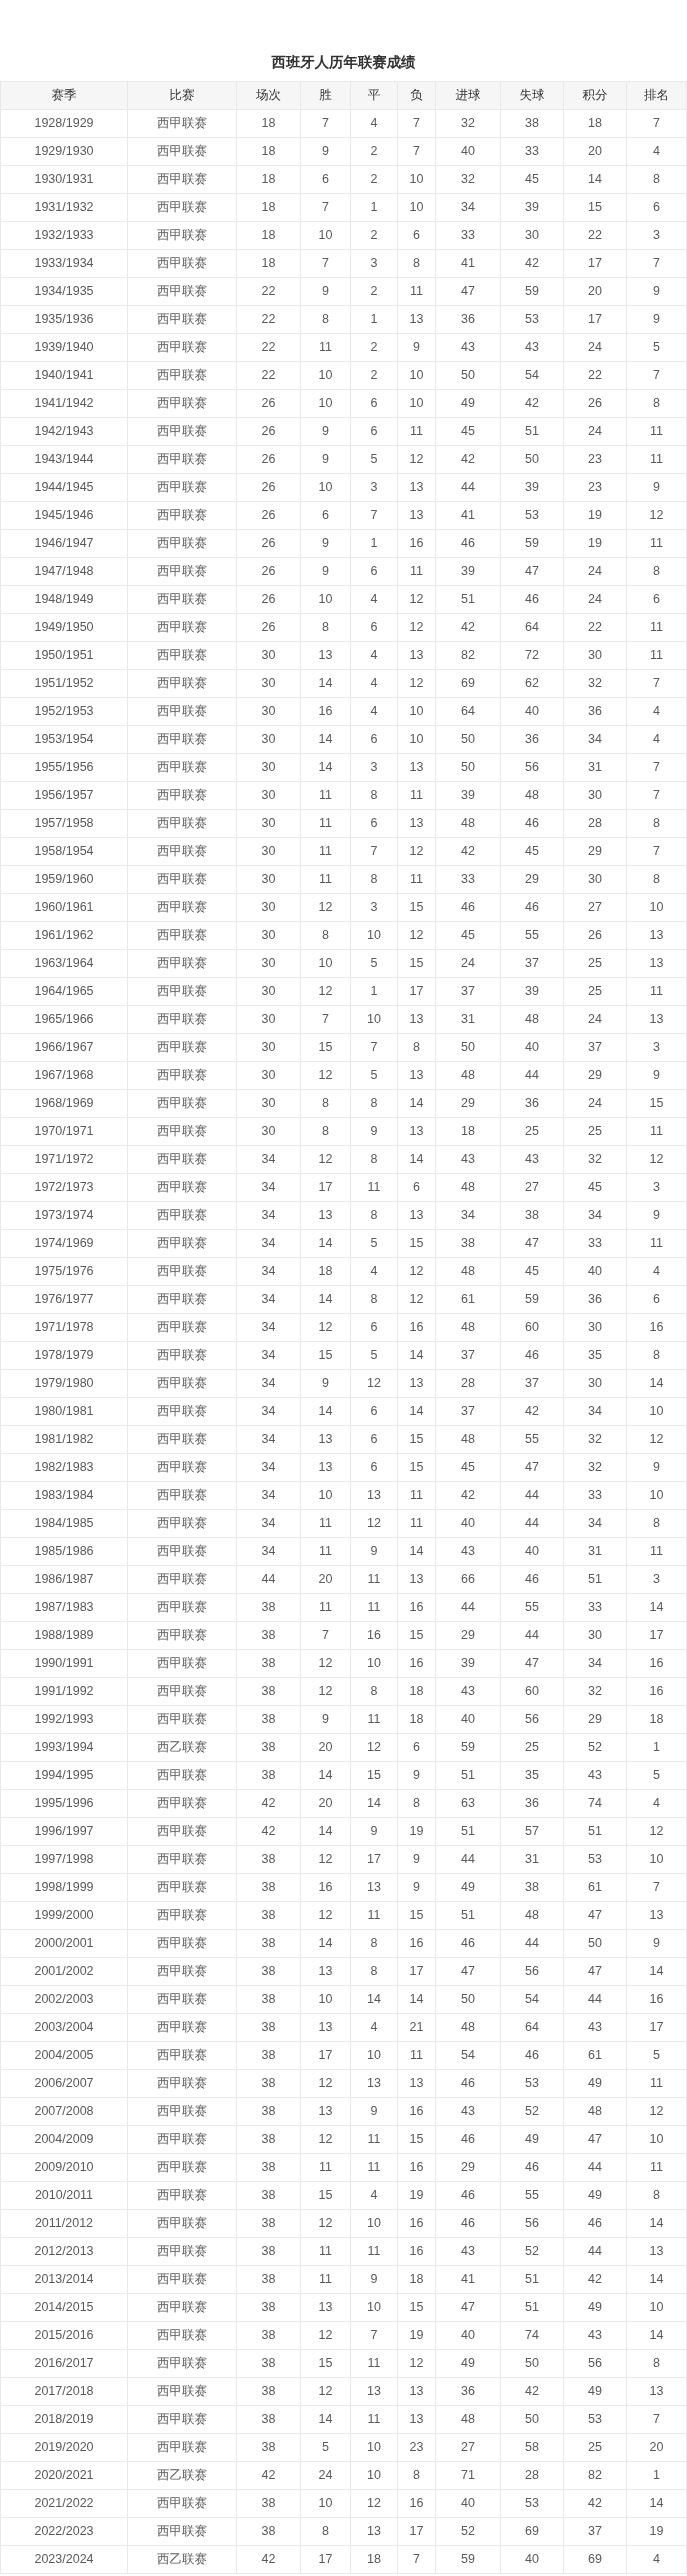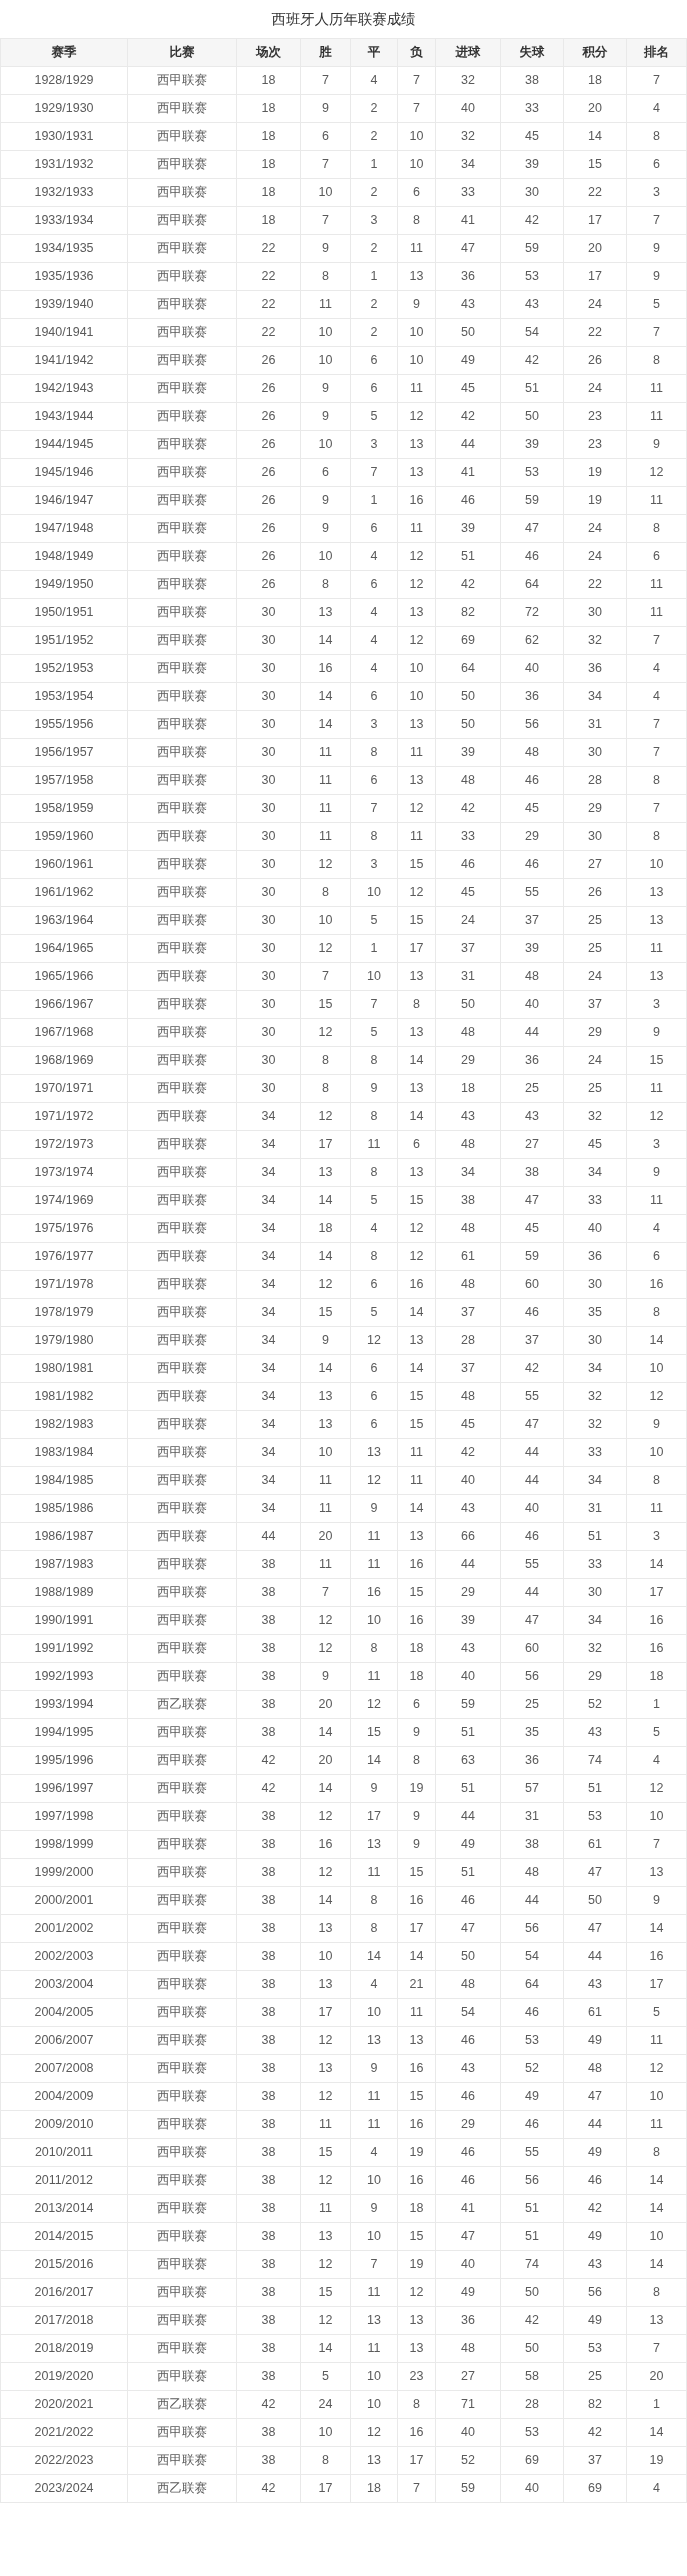"西班牙人历年联赛成绩" .page-title { font-weight: normal -> bold; margin-top: none -> 43px }
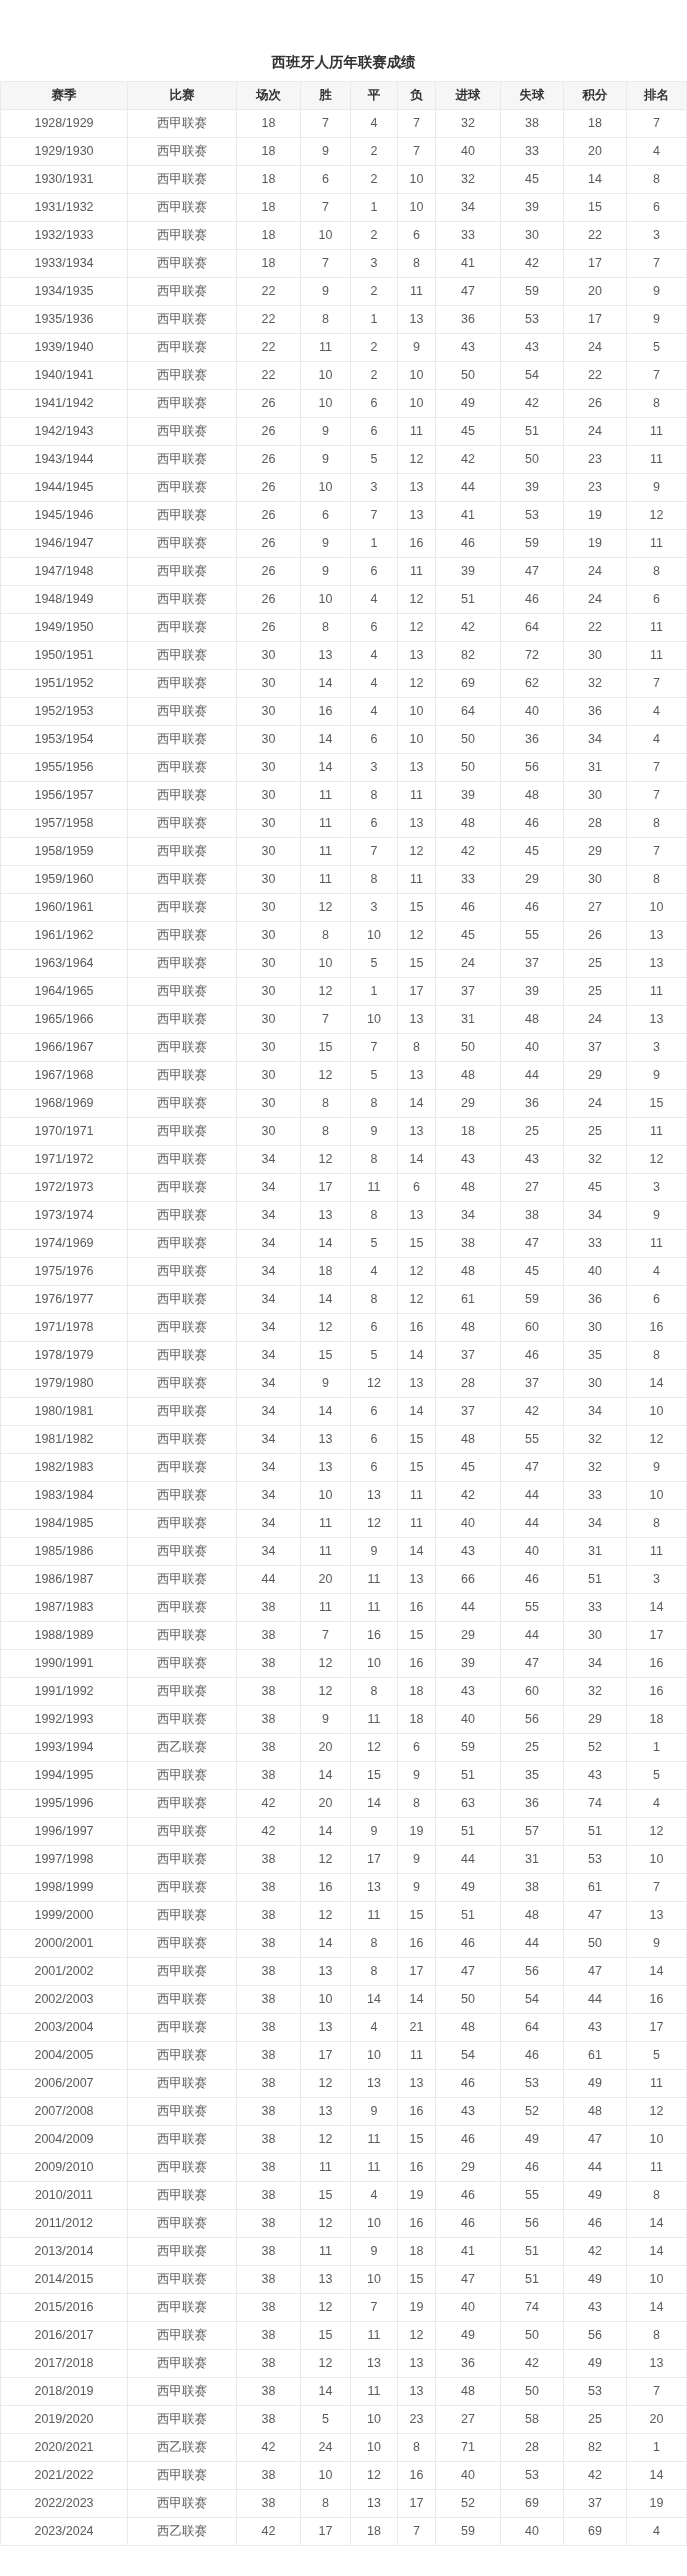"赛季" table.results th { font-weight: bold -> normal }
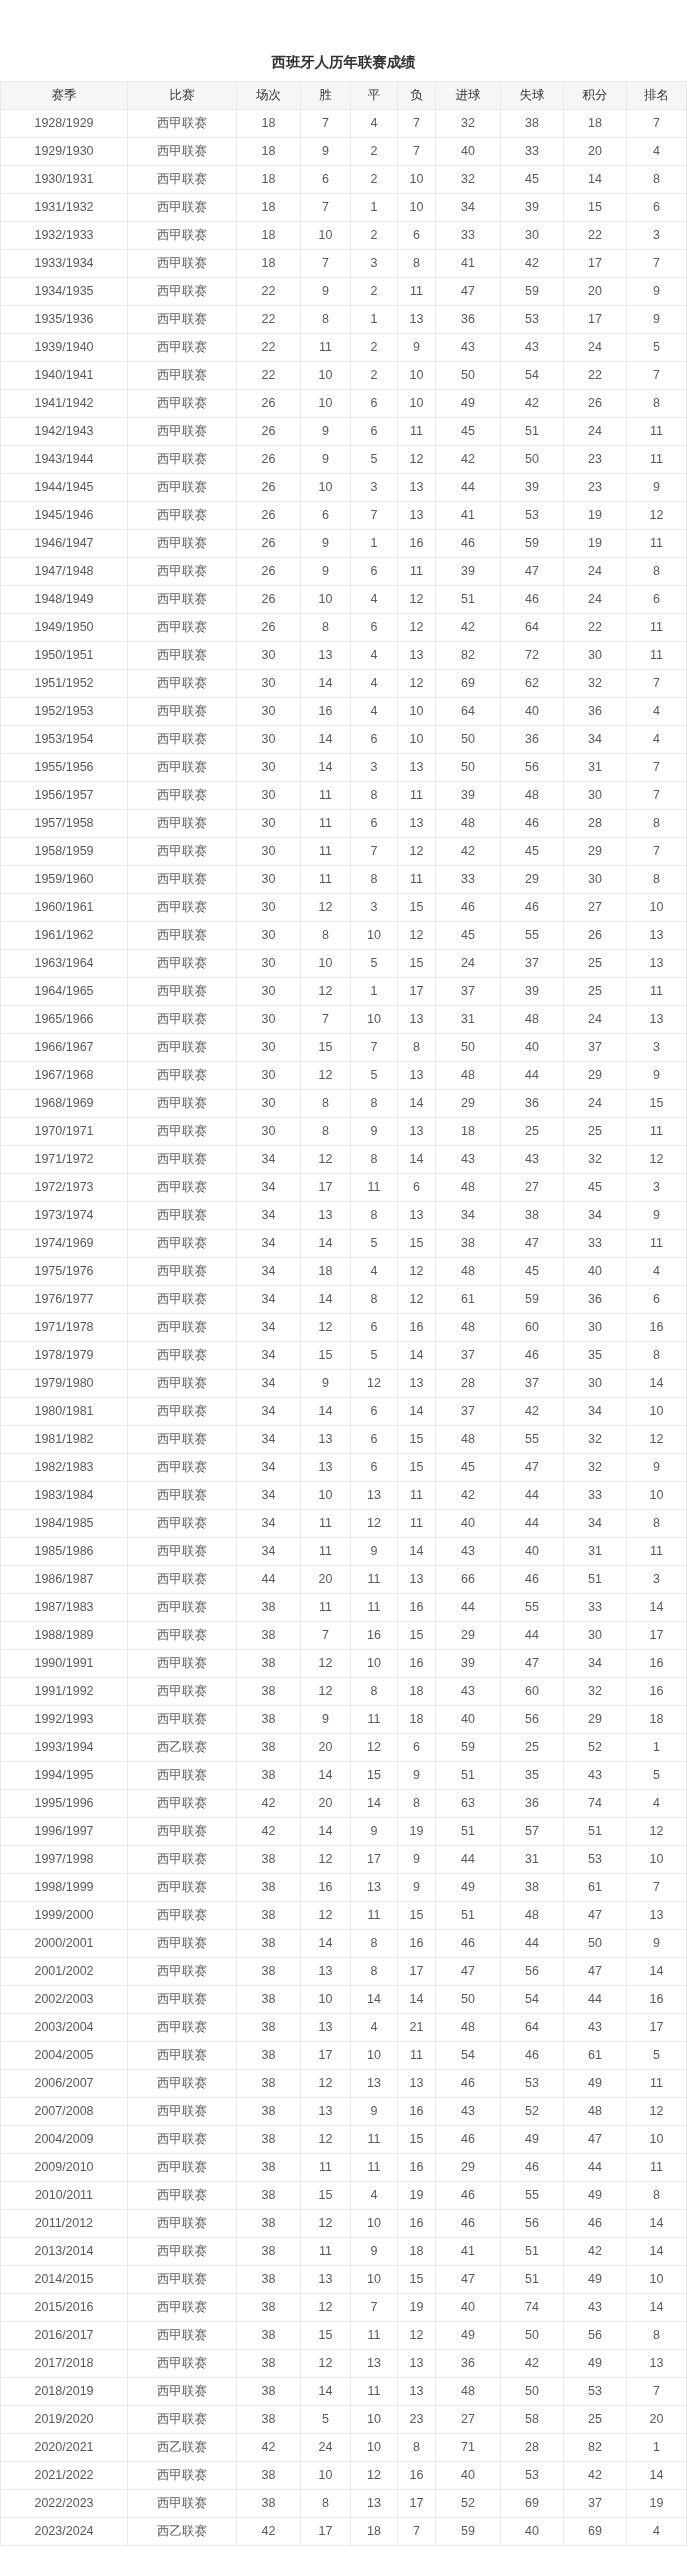"1958/1959" td { text: 1958/1959 -> 1958/1954 }
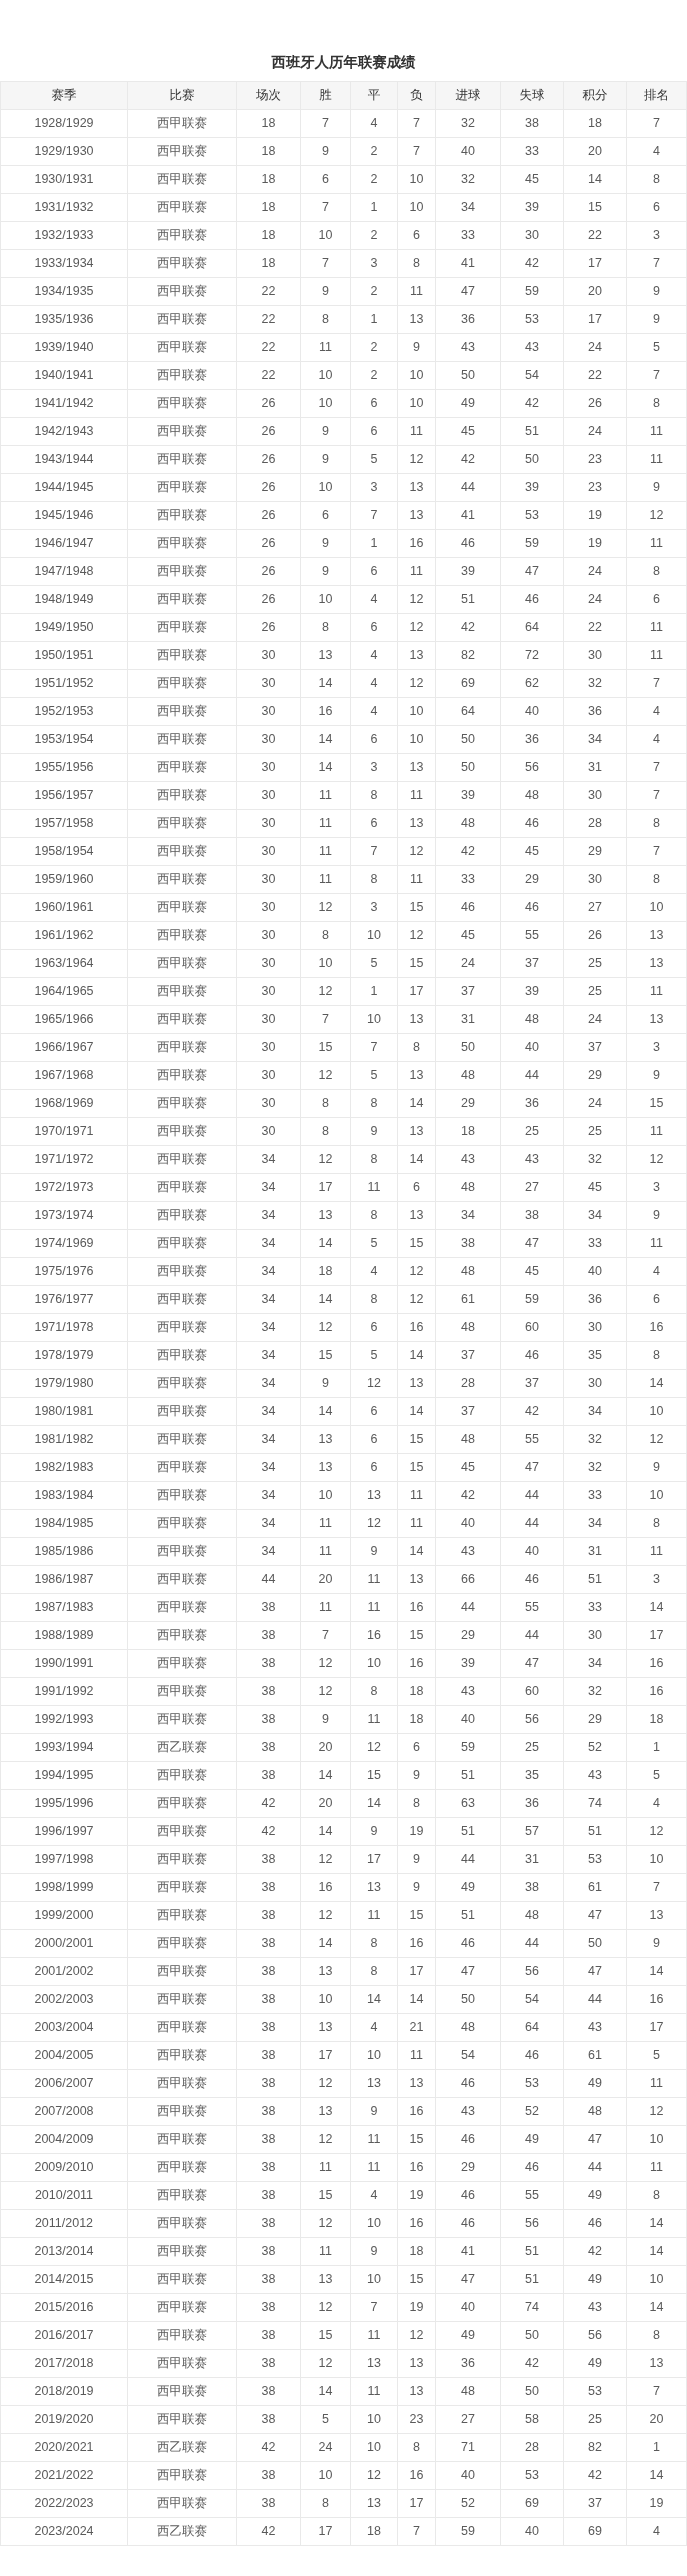"2012/2013" tr { html: none -> <tr> <td>2012/2013</td> <td>西甲联赛</td> <td>38</td> <td>11</td> <td>11</td> <td>16</td> <td>43</td> <td>52</td> <td>44</td> <td>13</td> </tr> }
